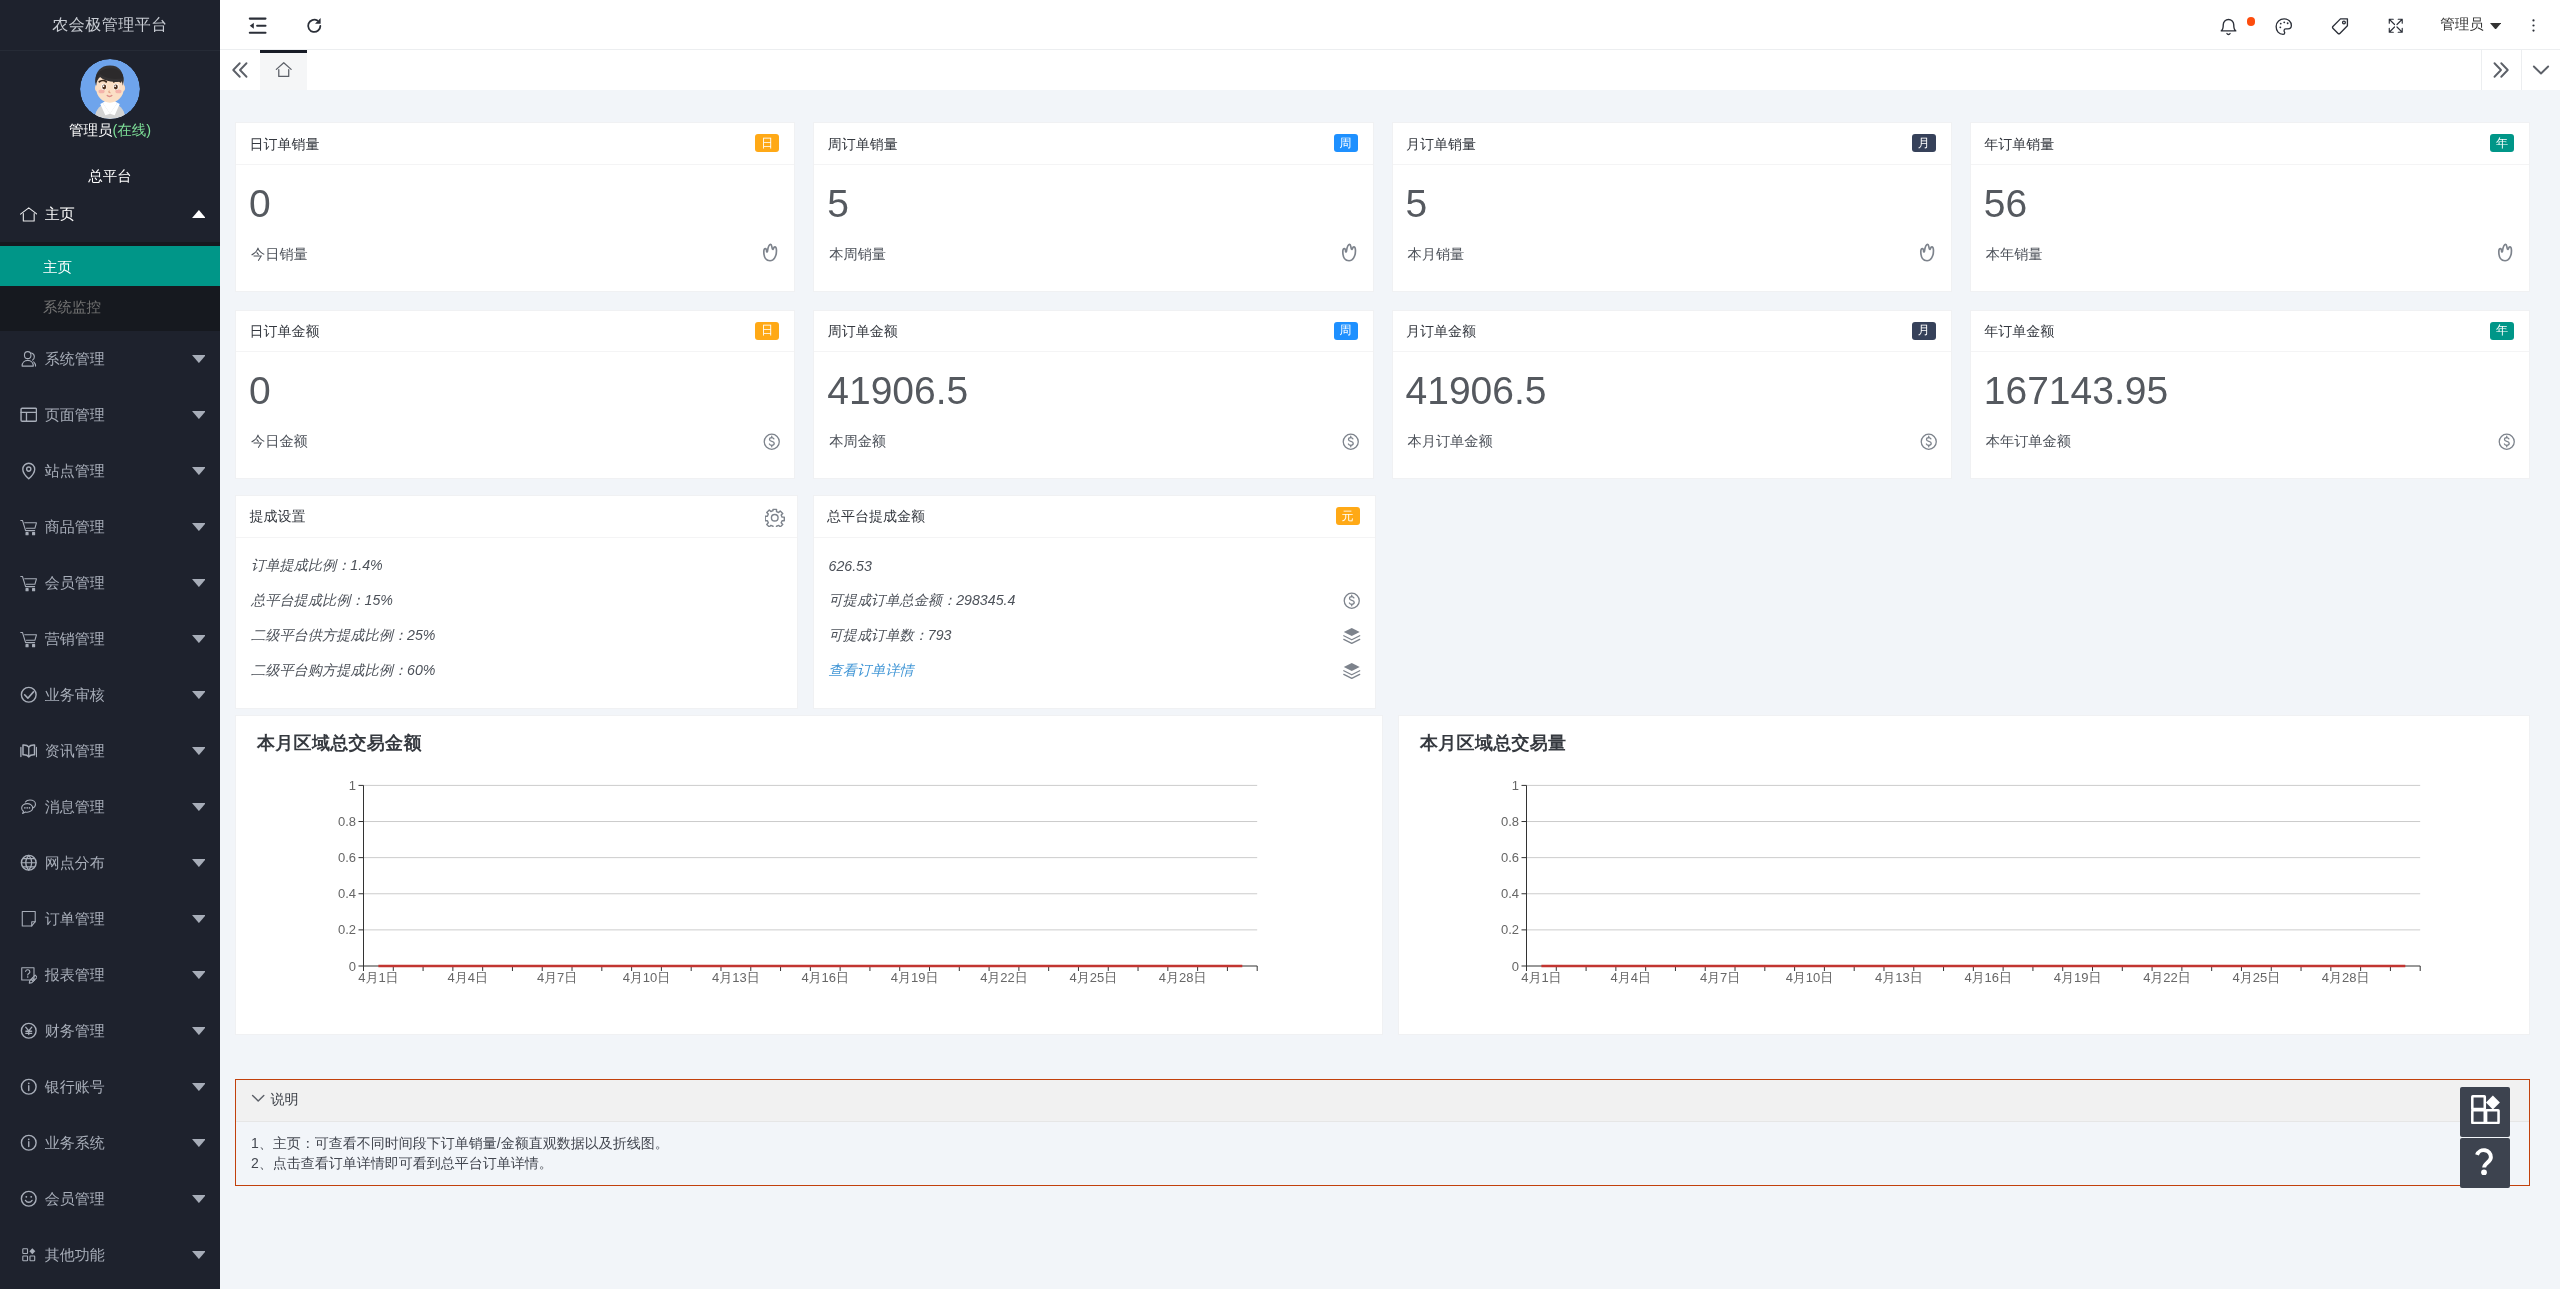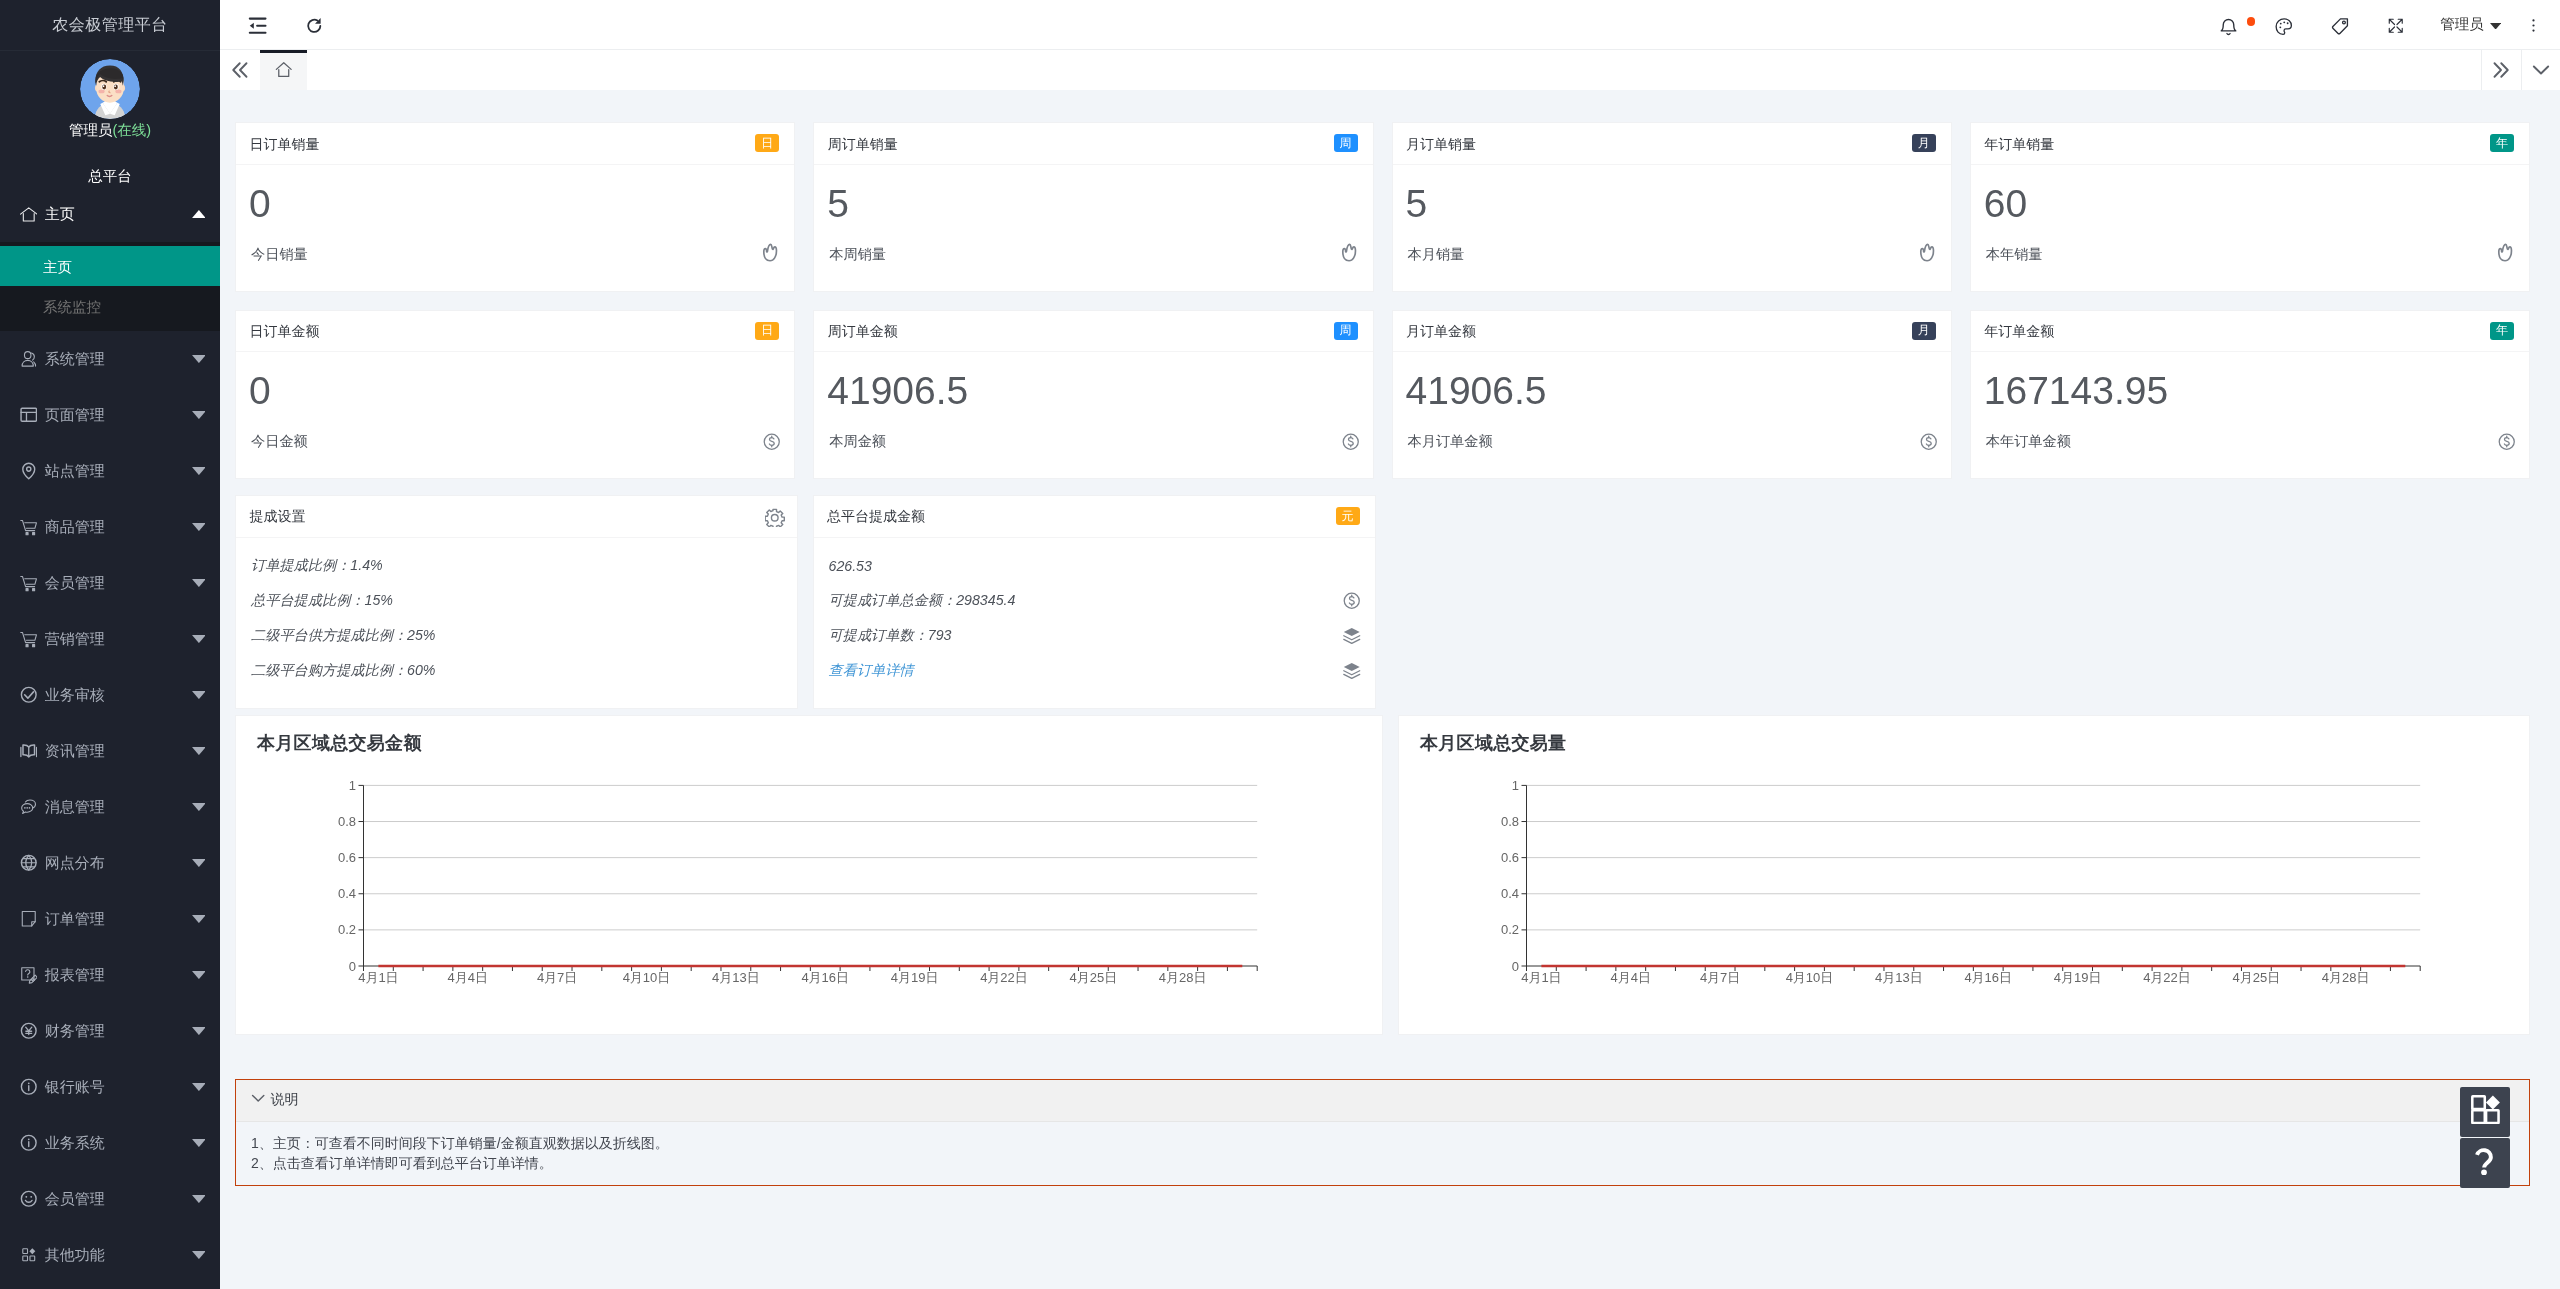"60" div.bignum { text: 60 -> 56 }
